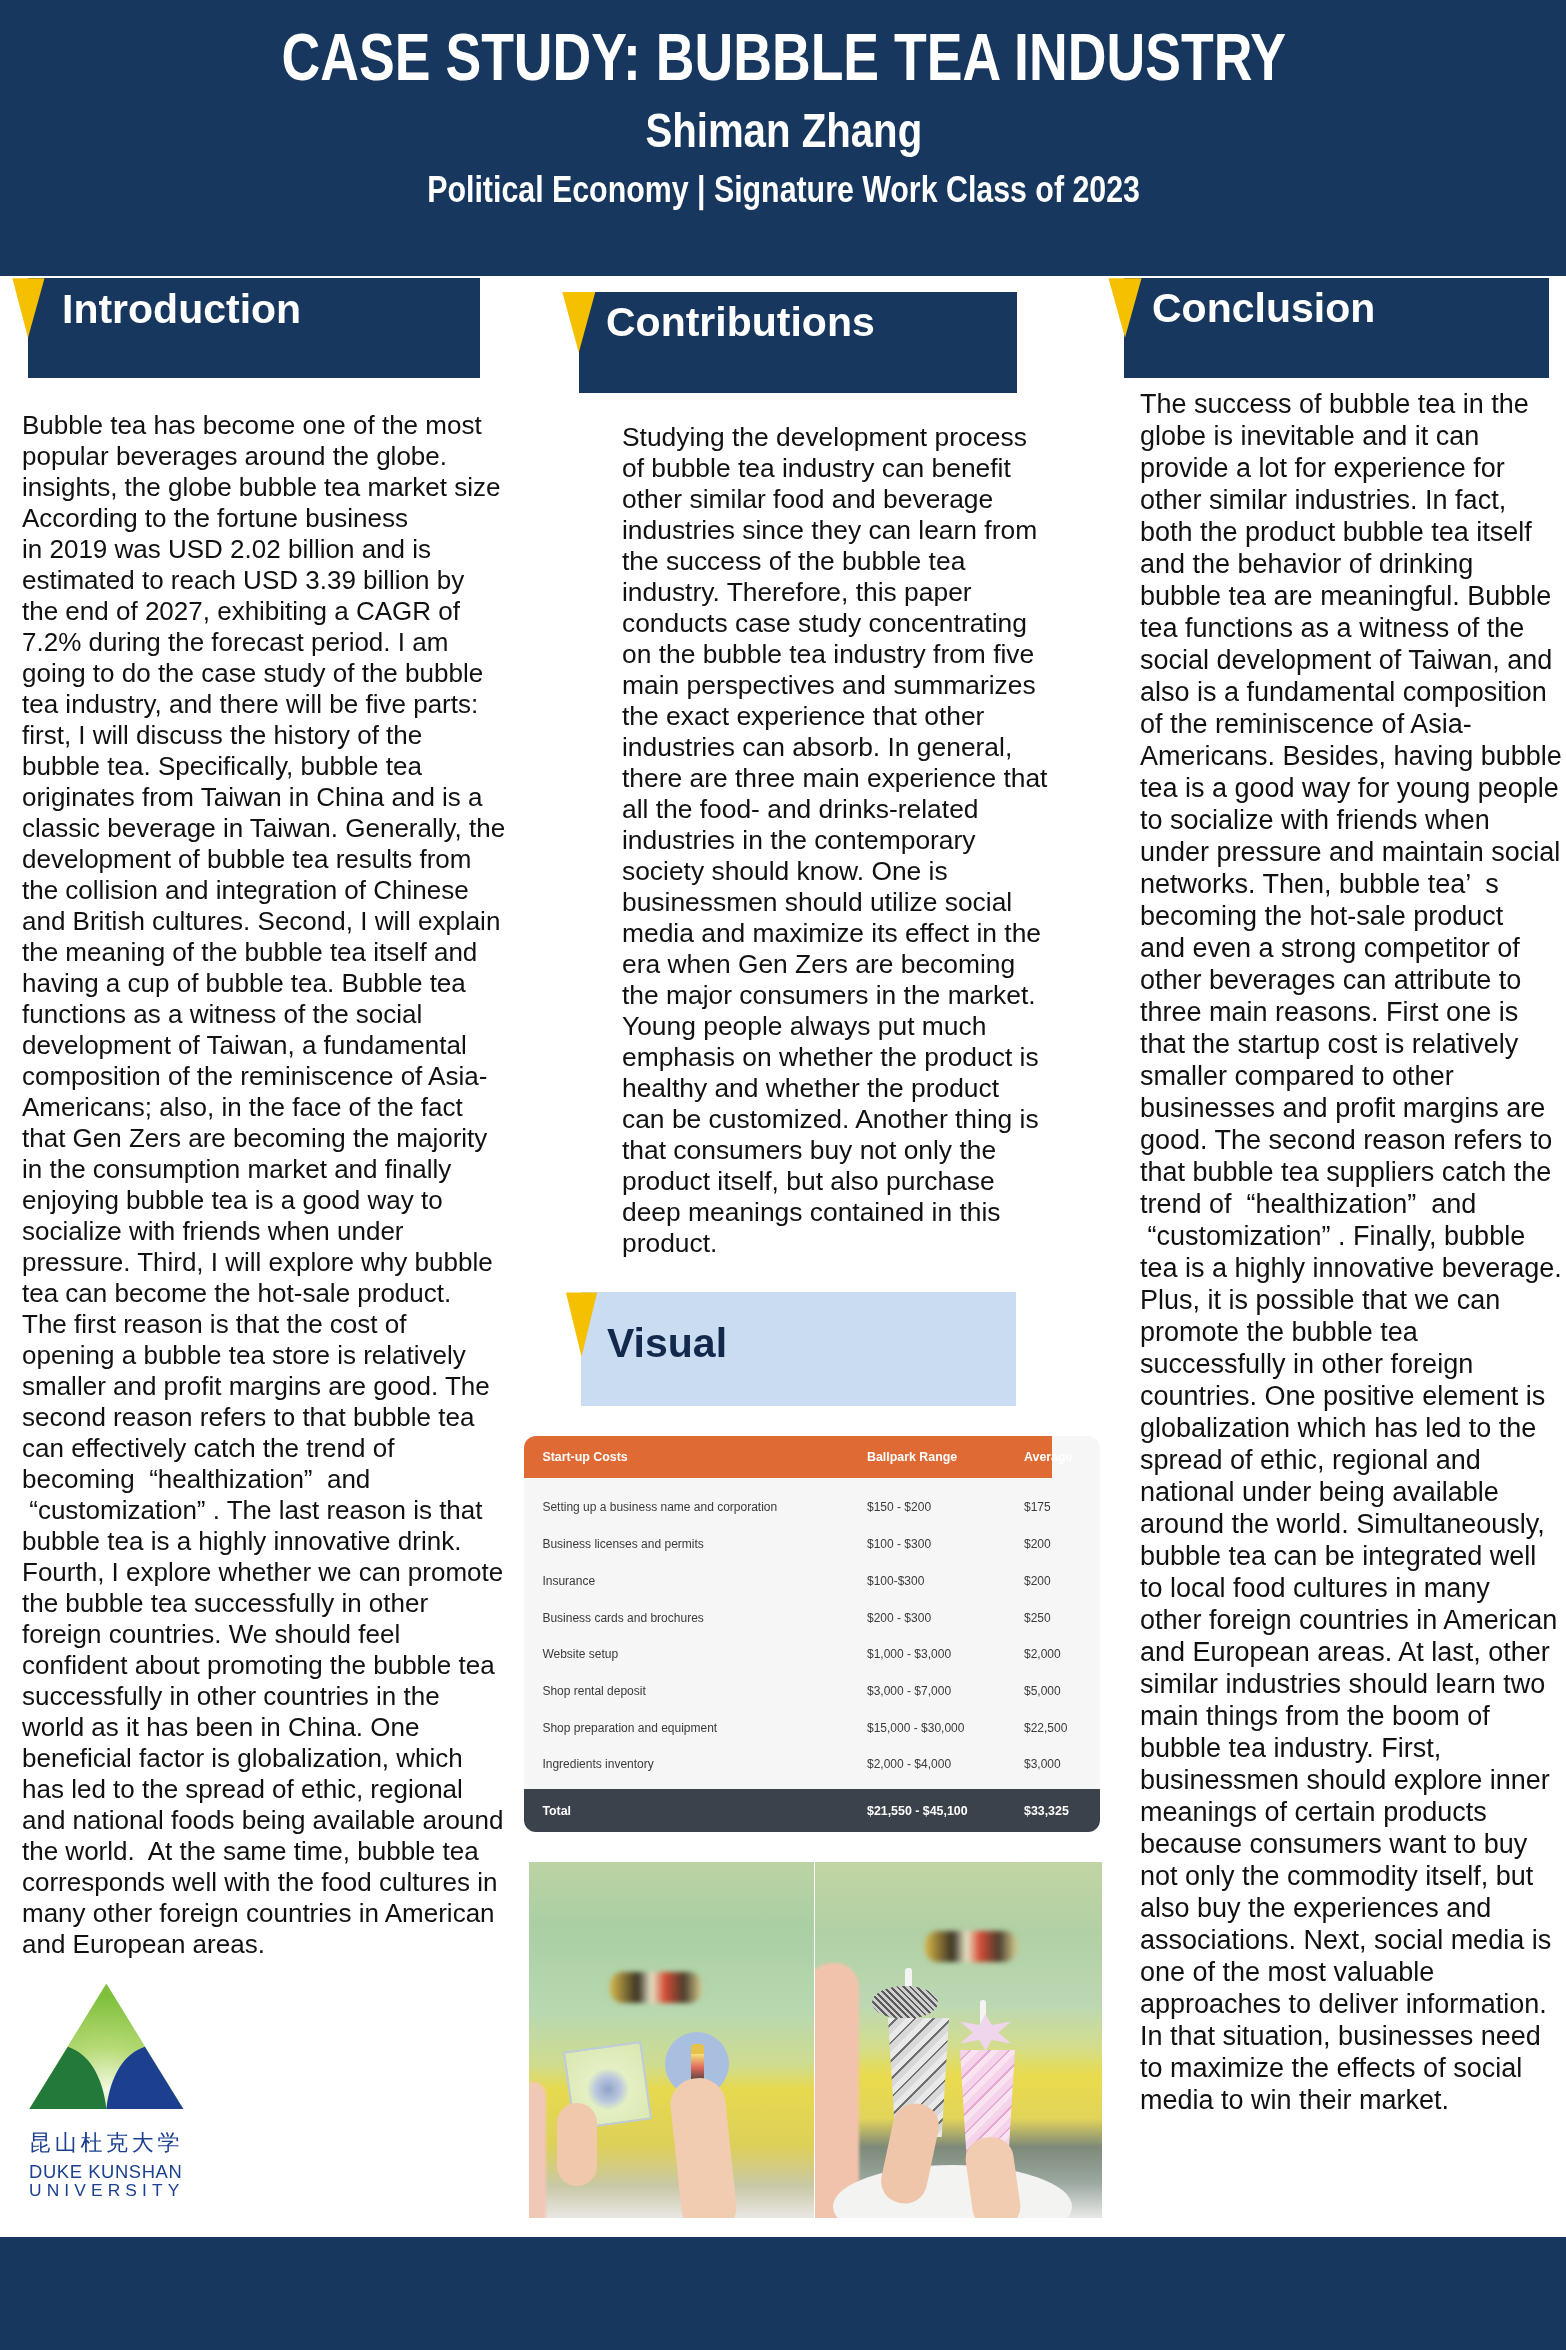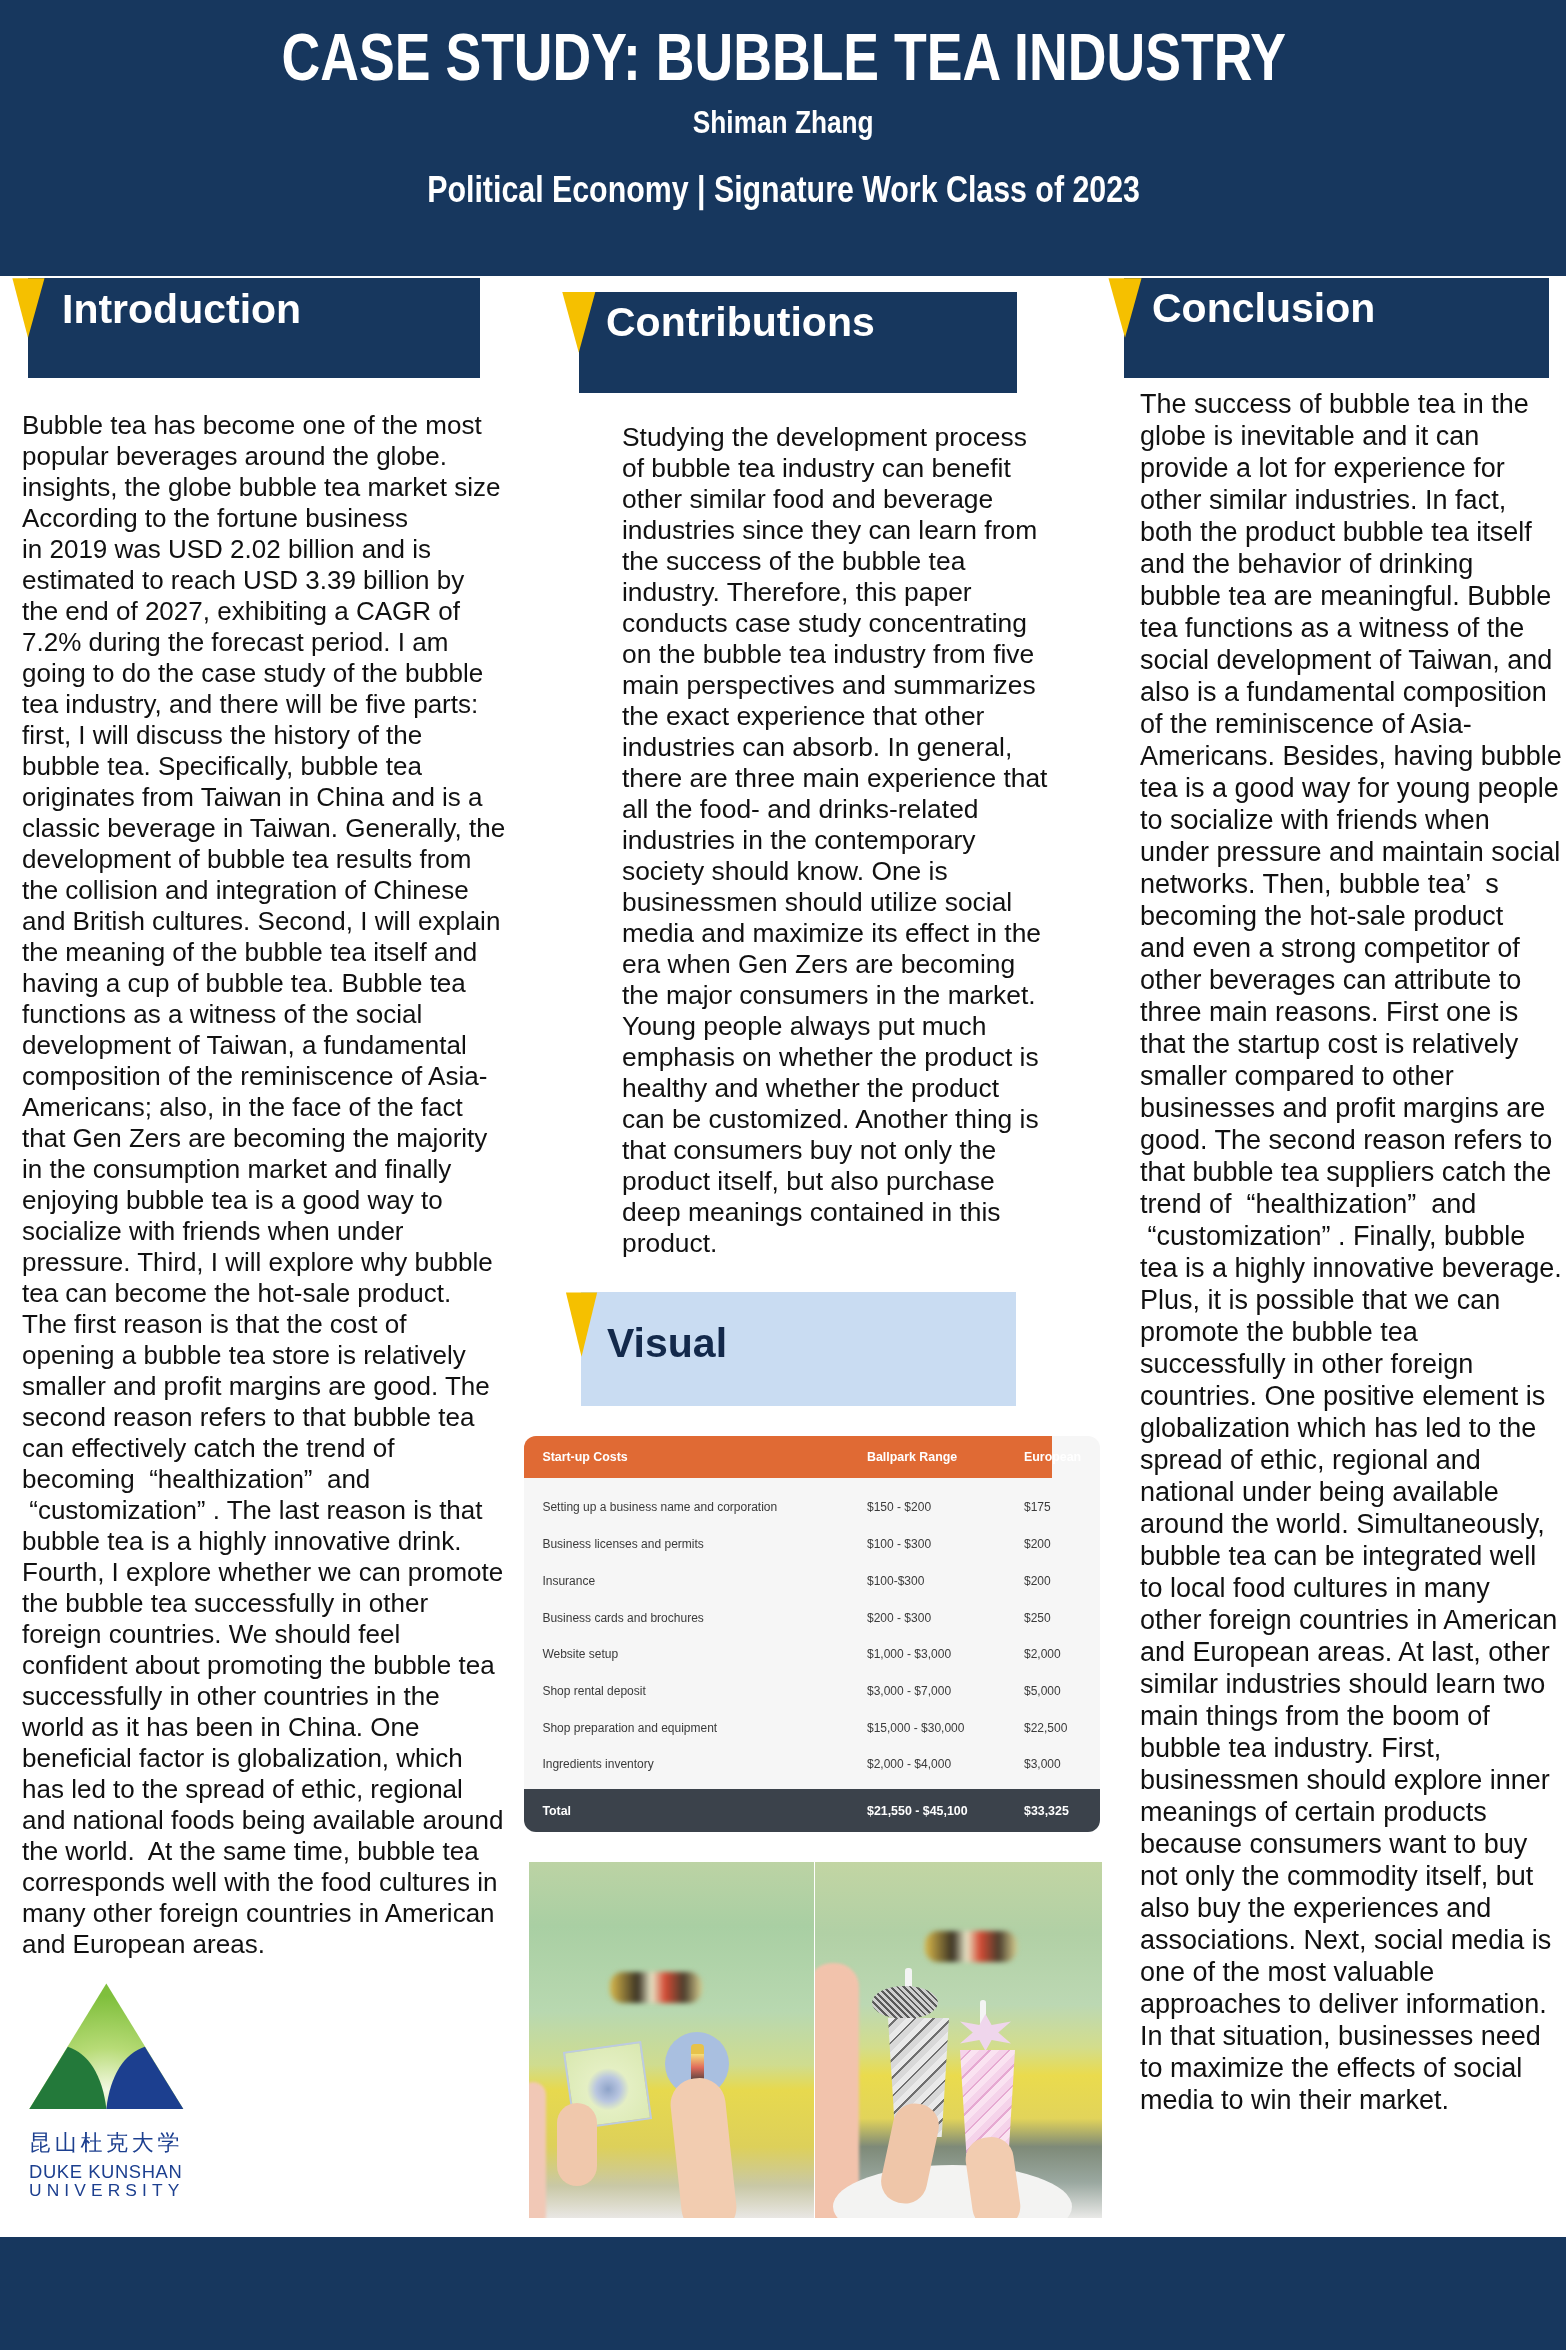"Shiman Zhang" #author-line { font-size: 32px -> 49px }
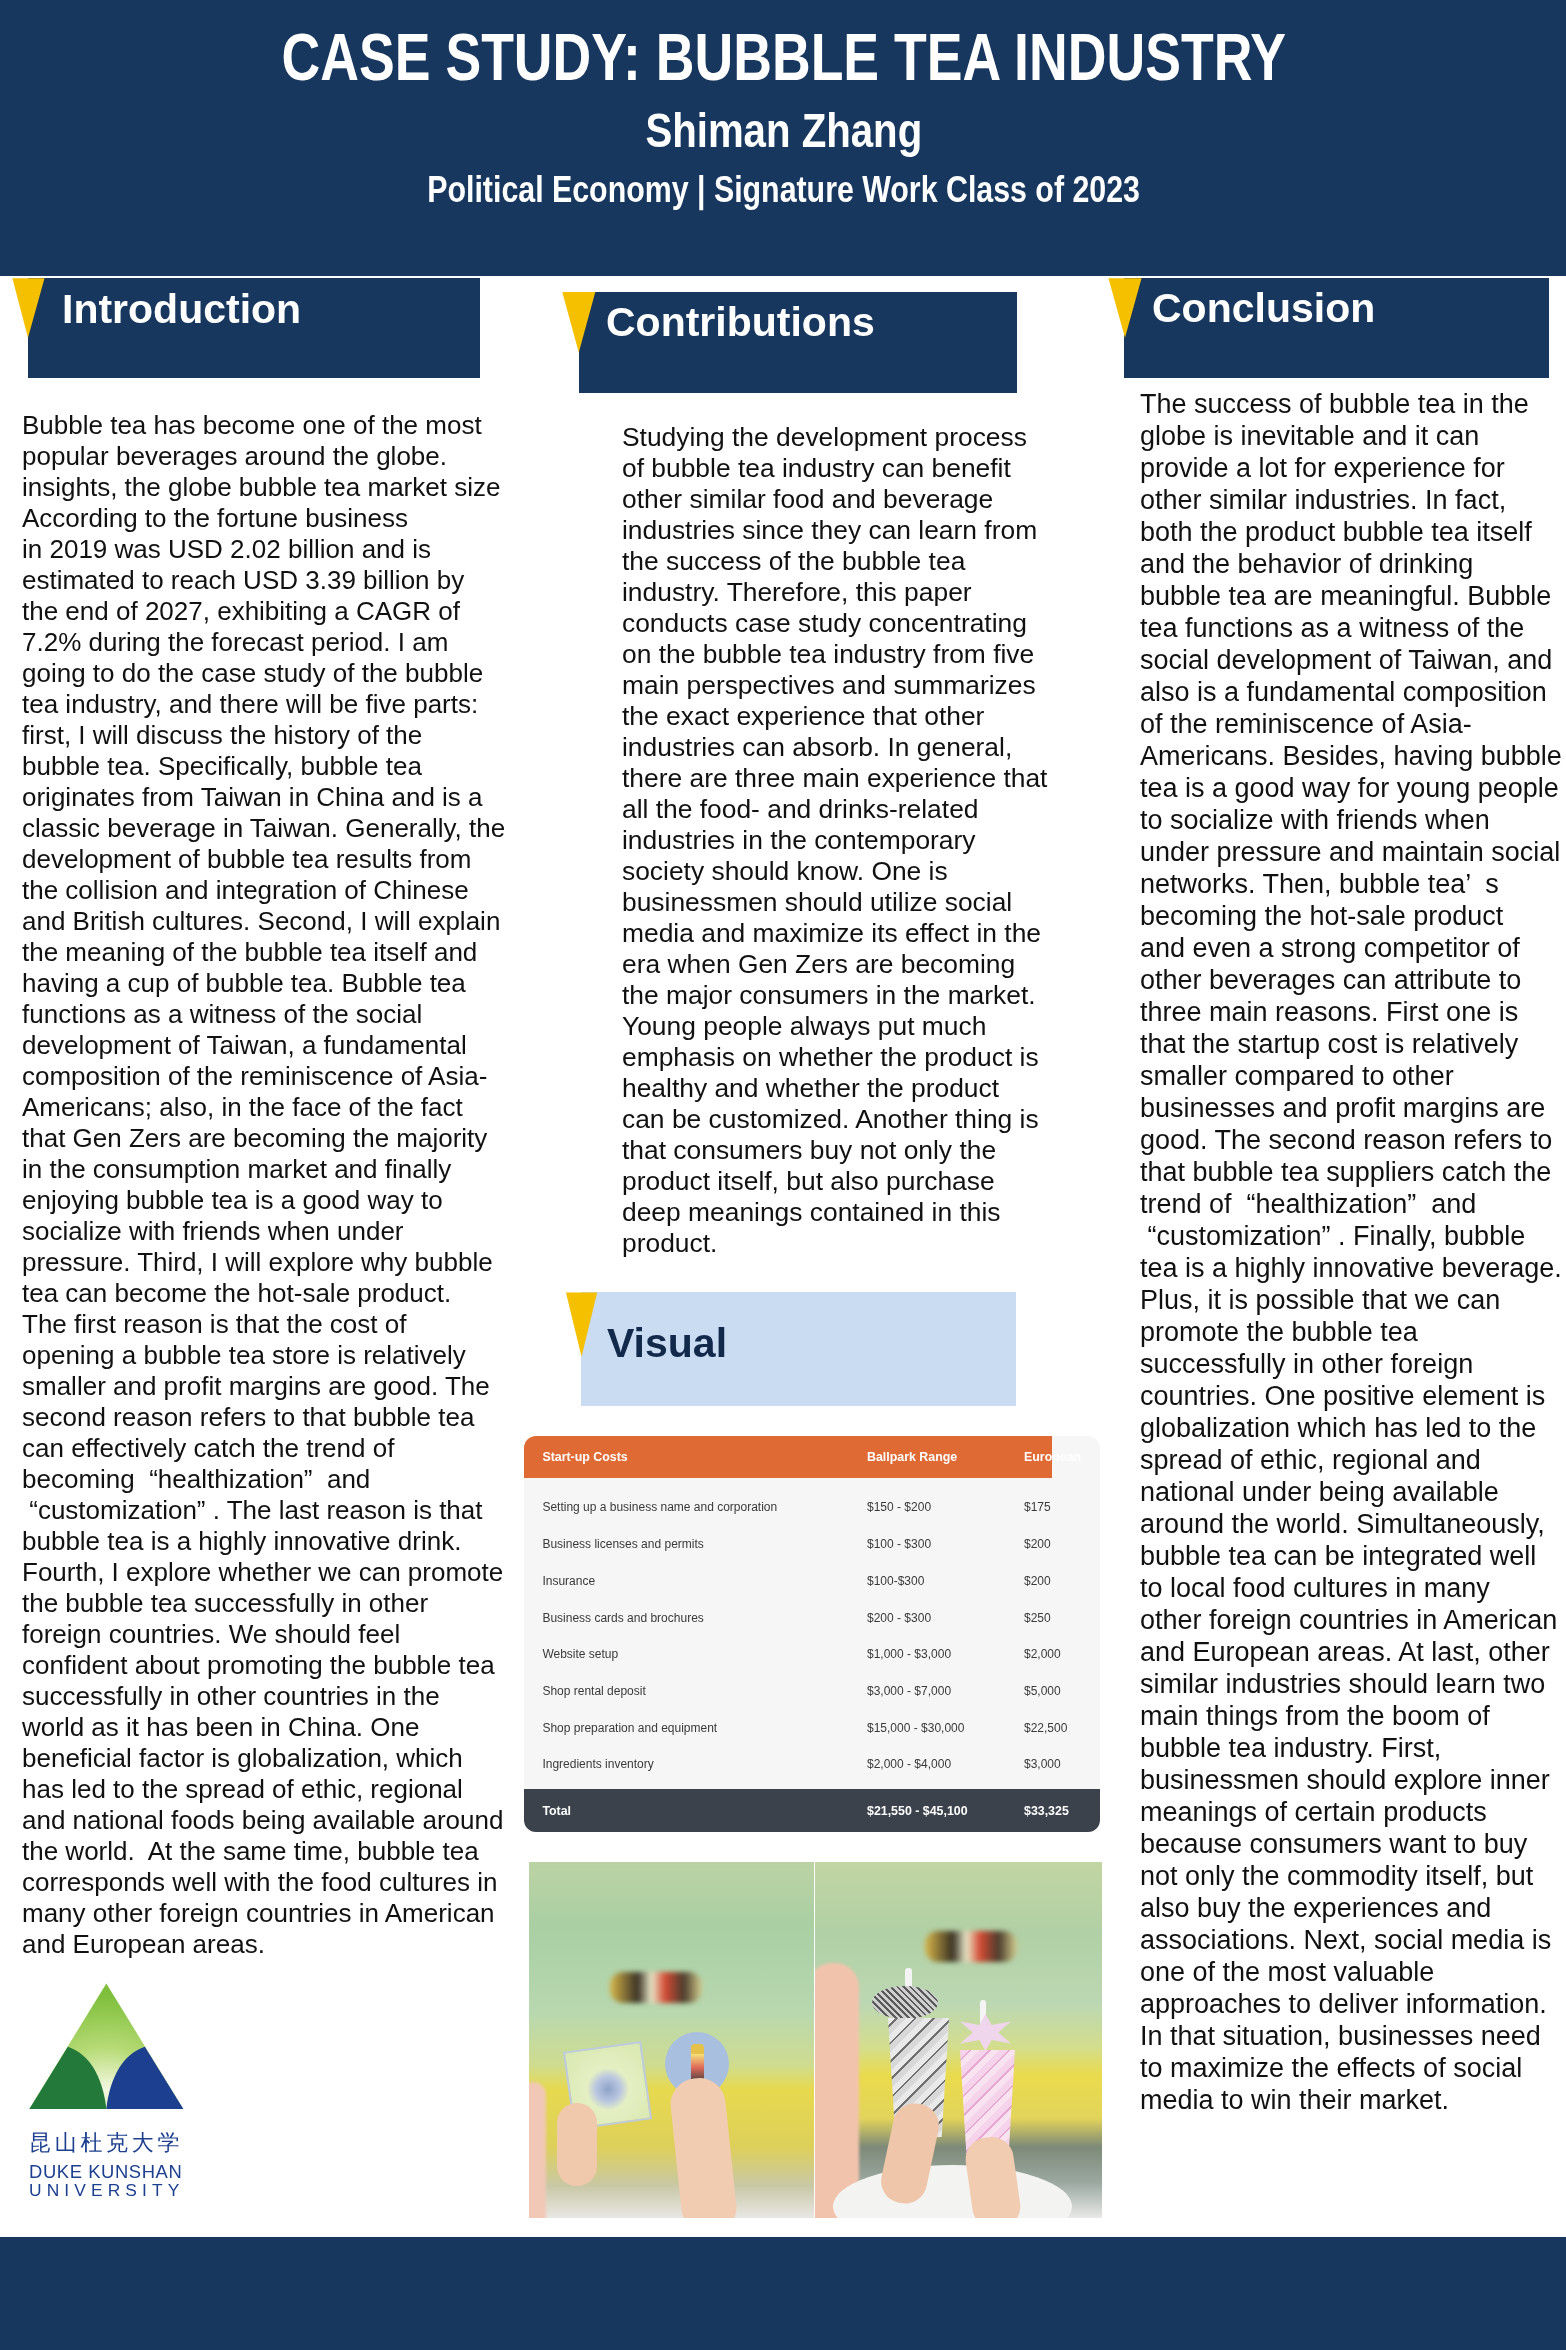"European" div.cell { text: European -> Average }
